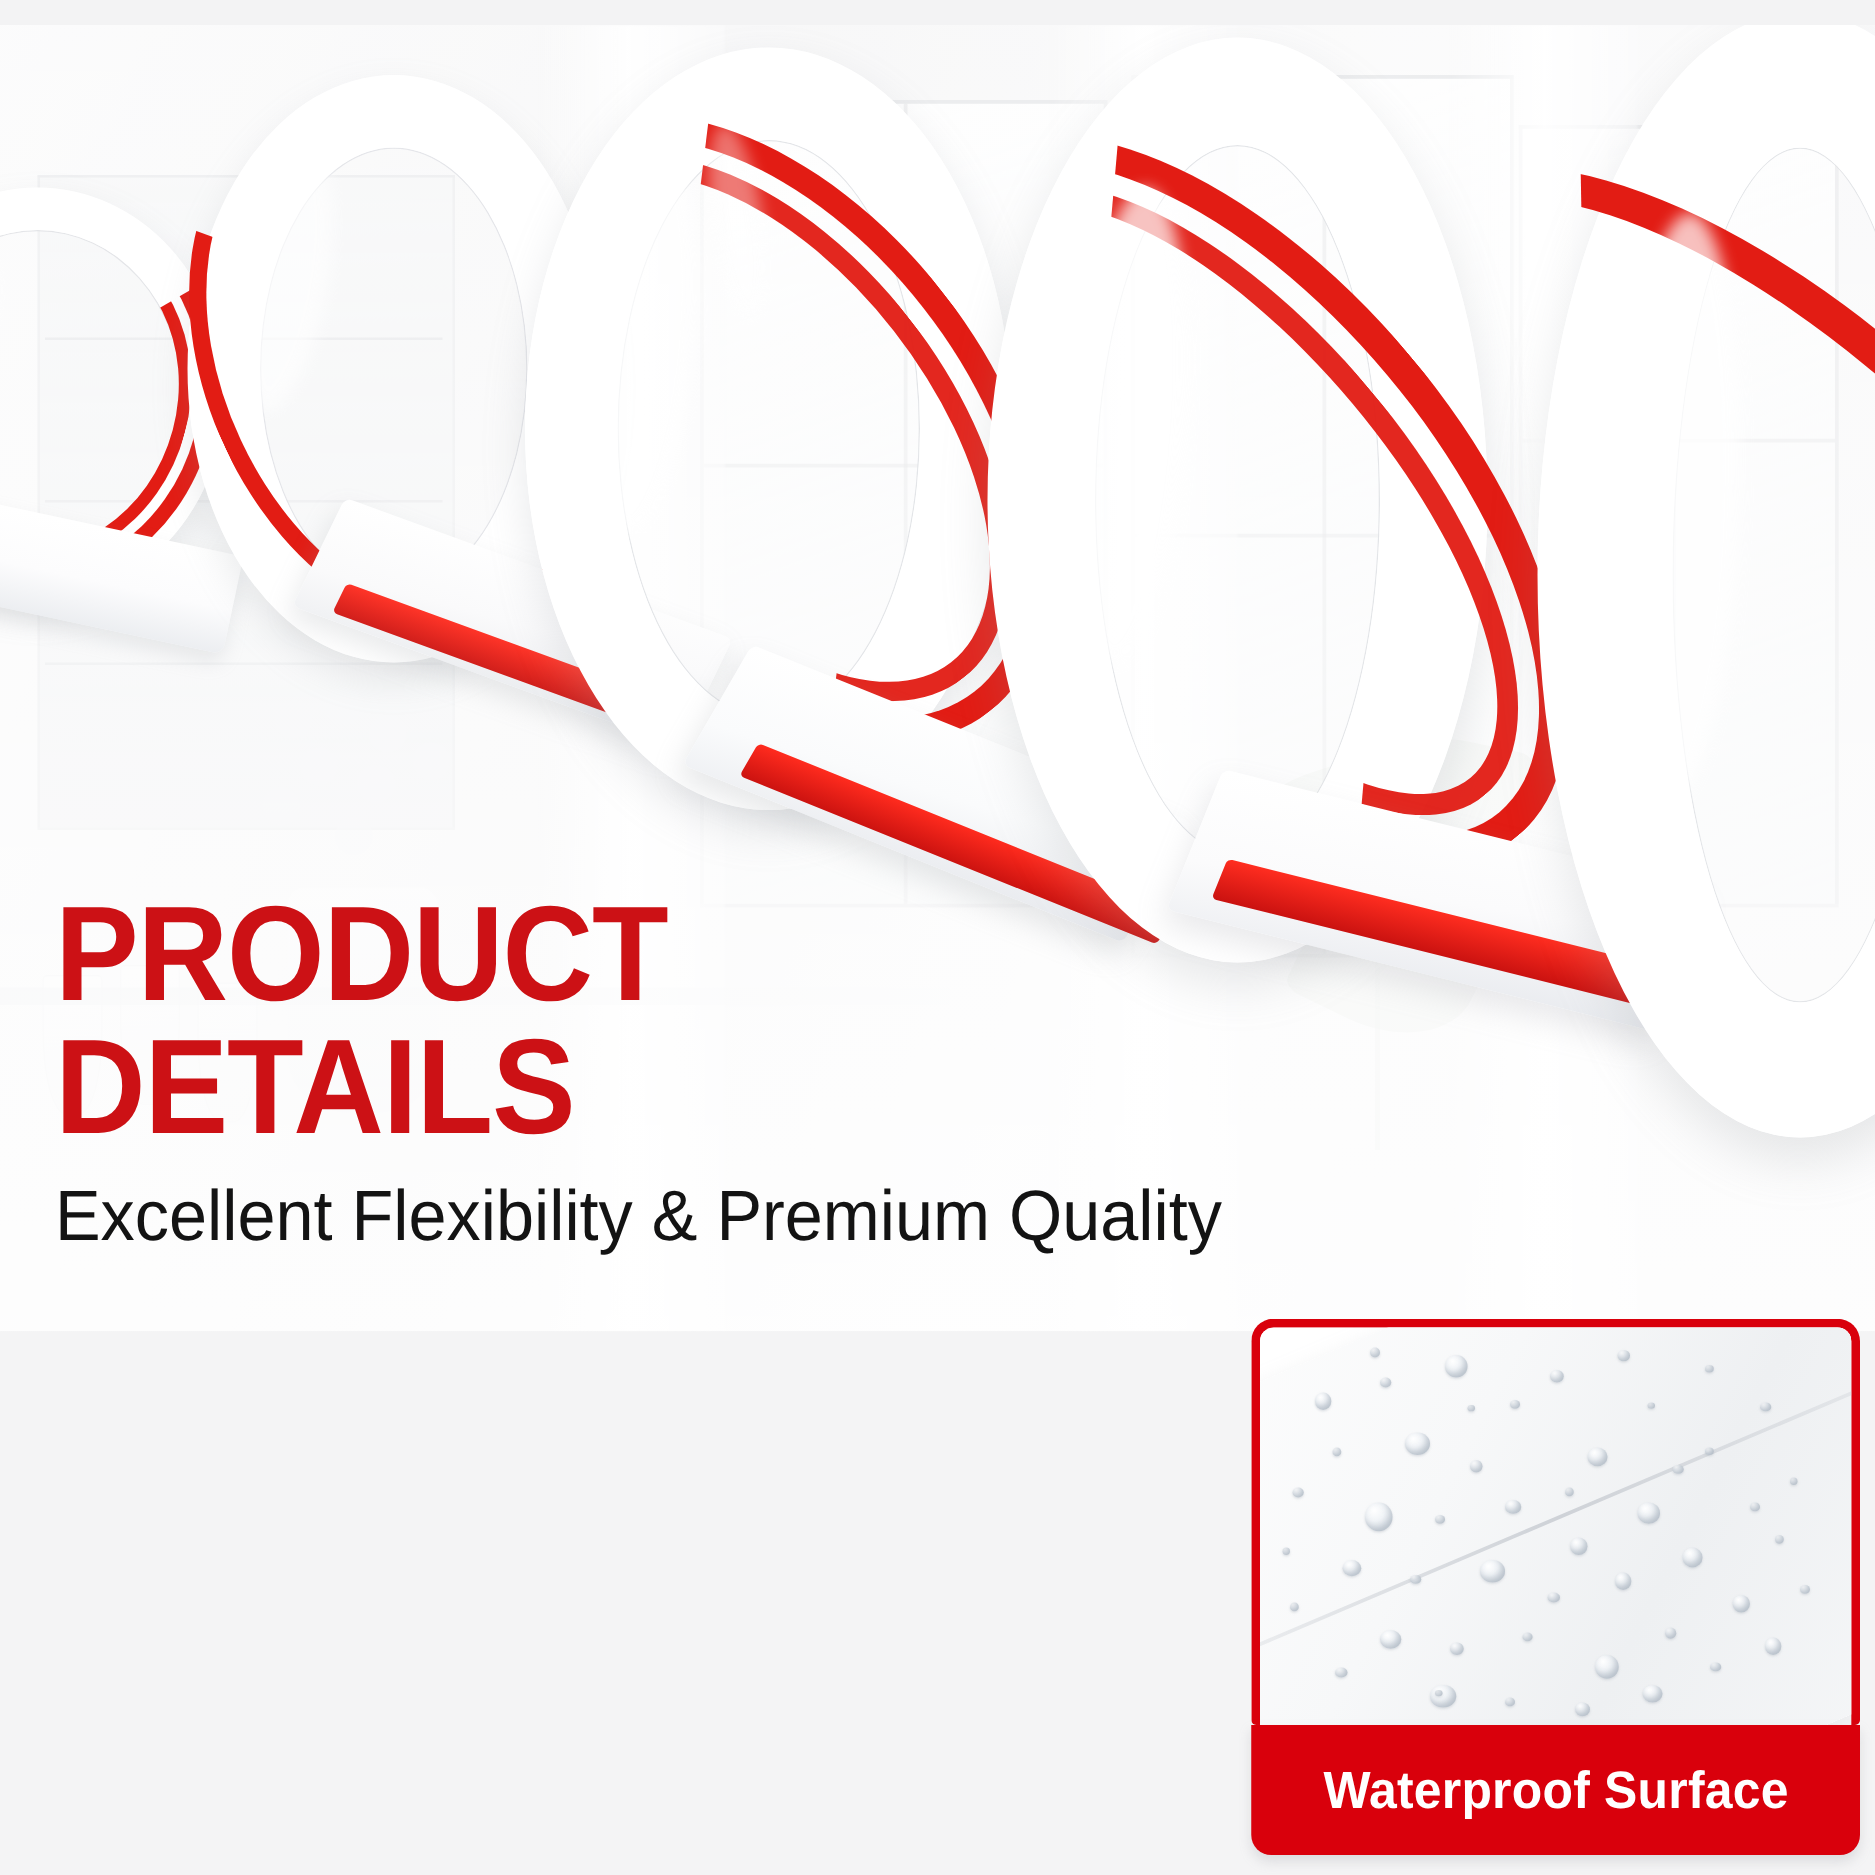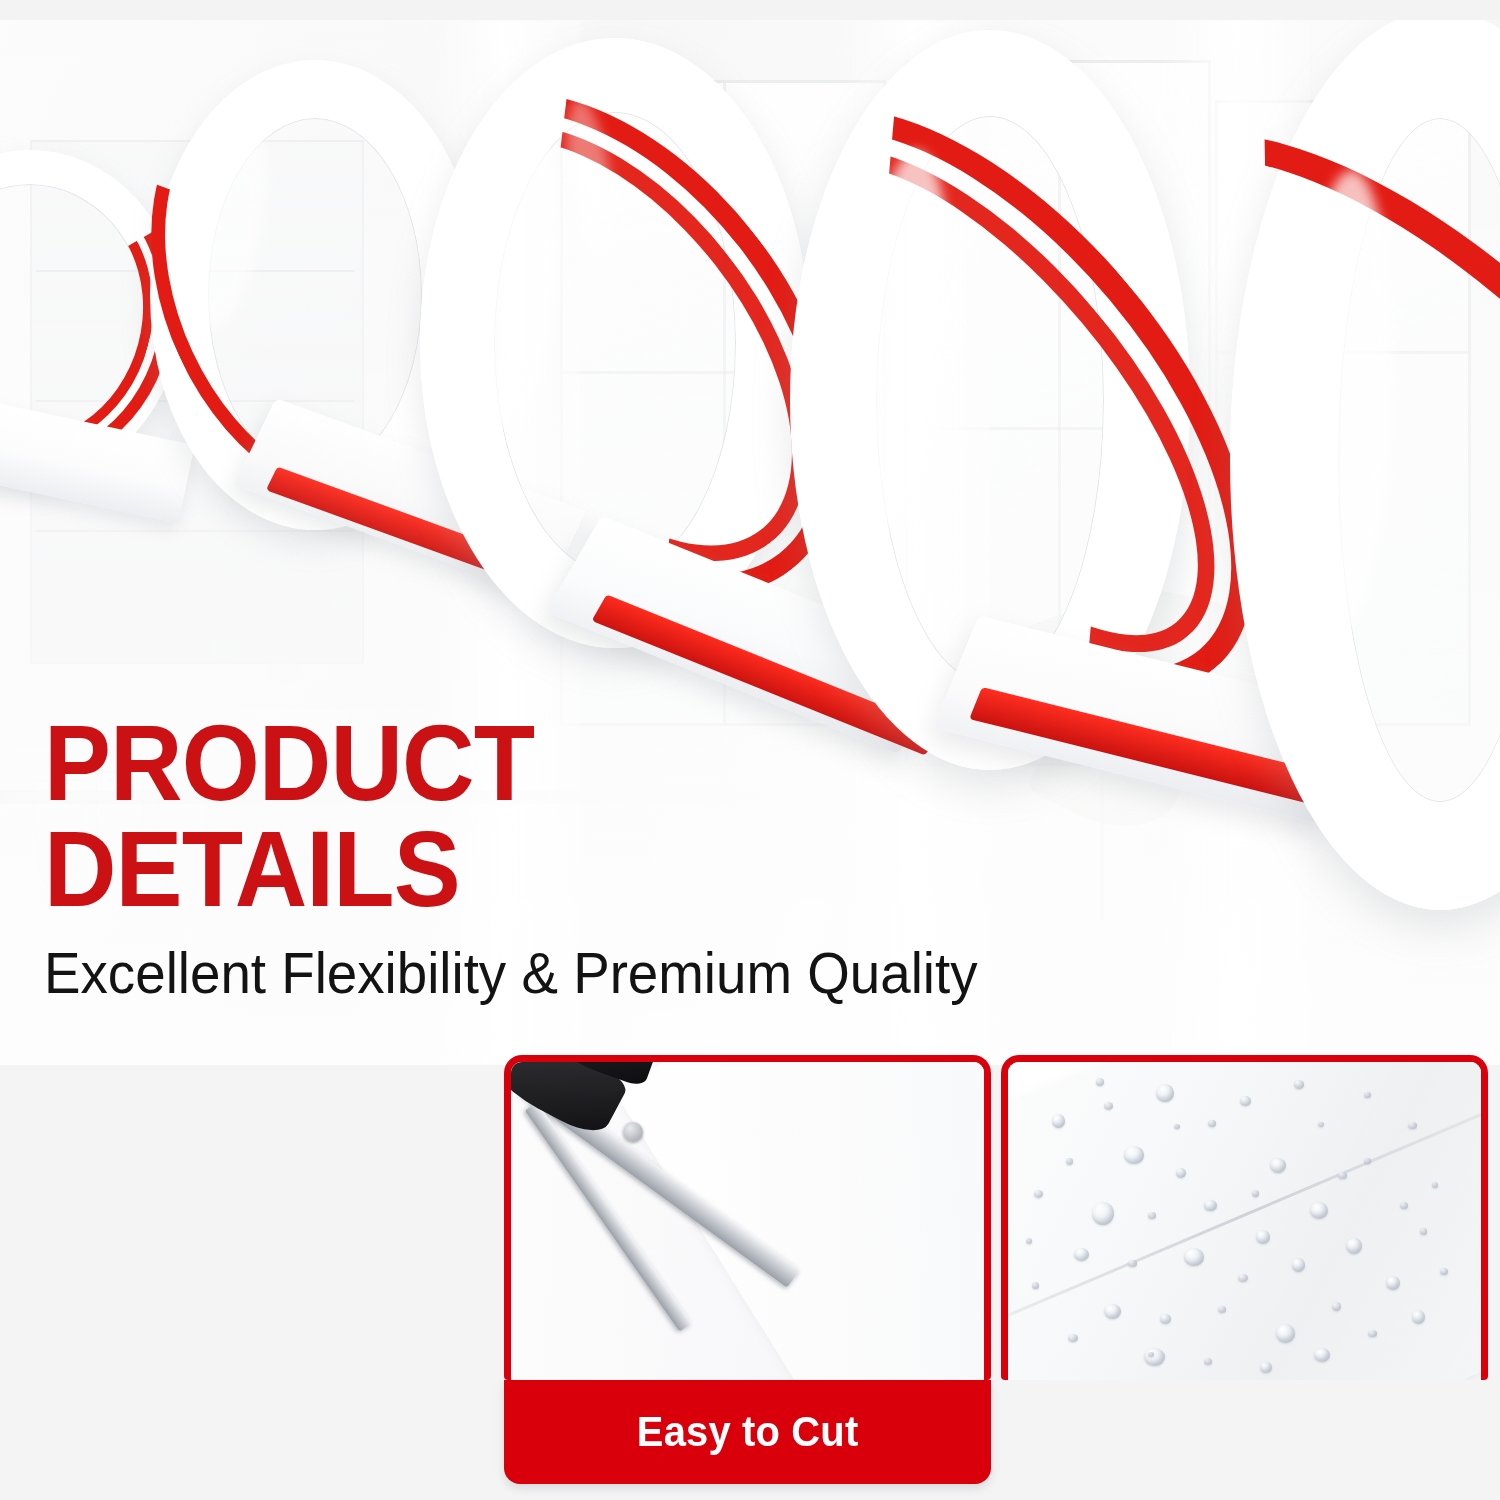"Easy to Cut" div.panel { html: <div> <div> <div></div> <div></div> <div></div> <div></div> <div></div> <div></div> <div></div> <div></div> </div> <div> <span>Easy to Cut</span> </div> </div> -> none }
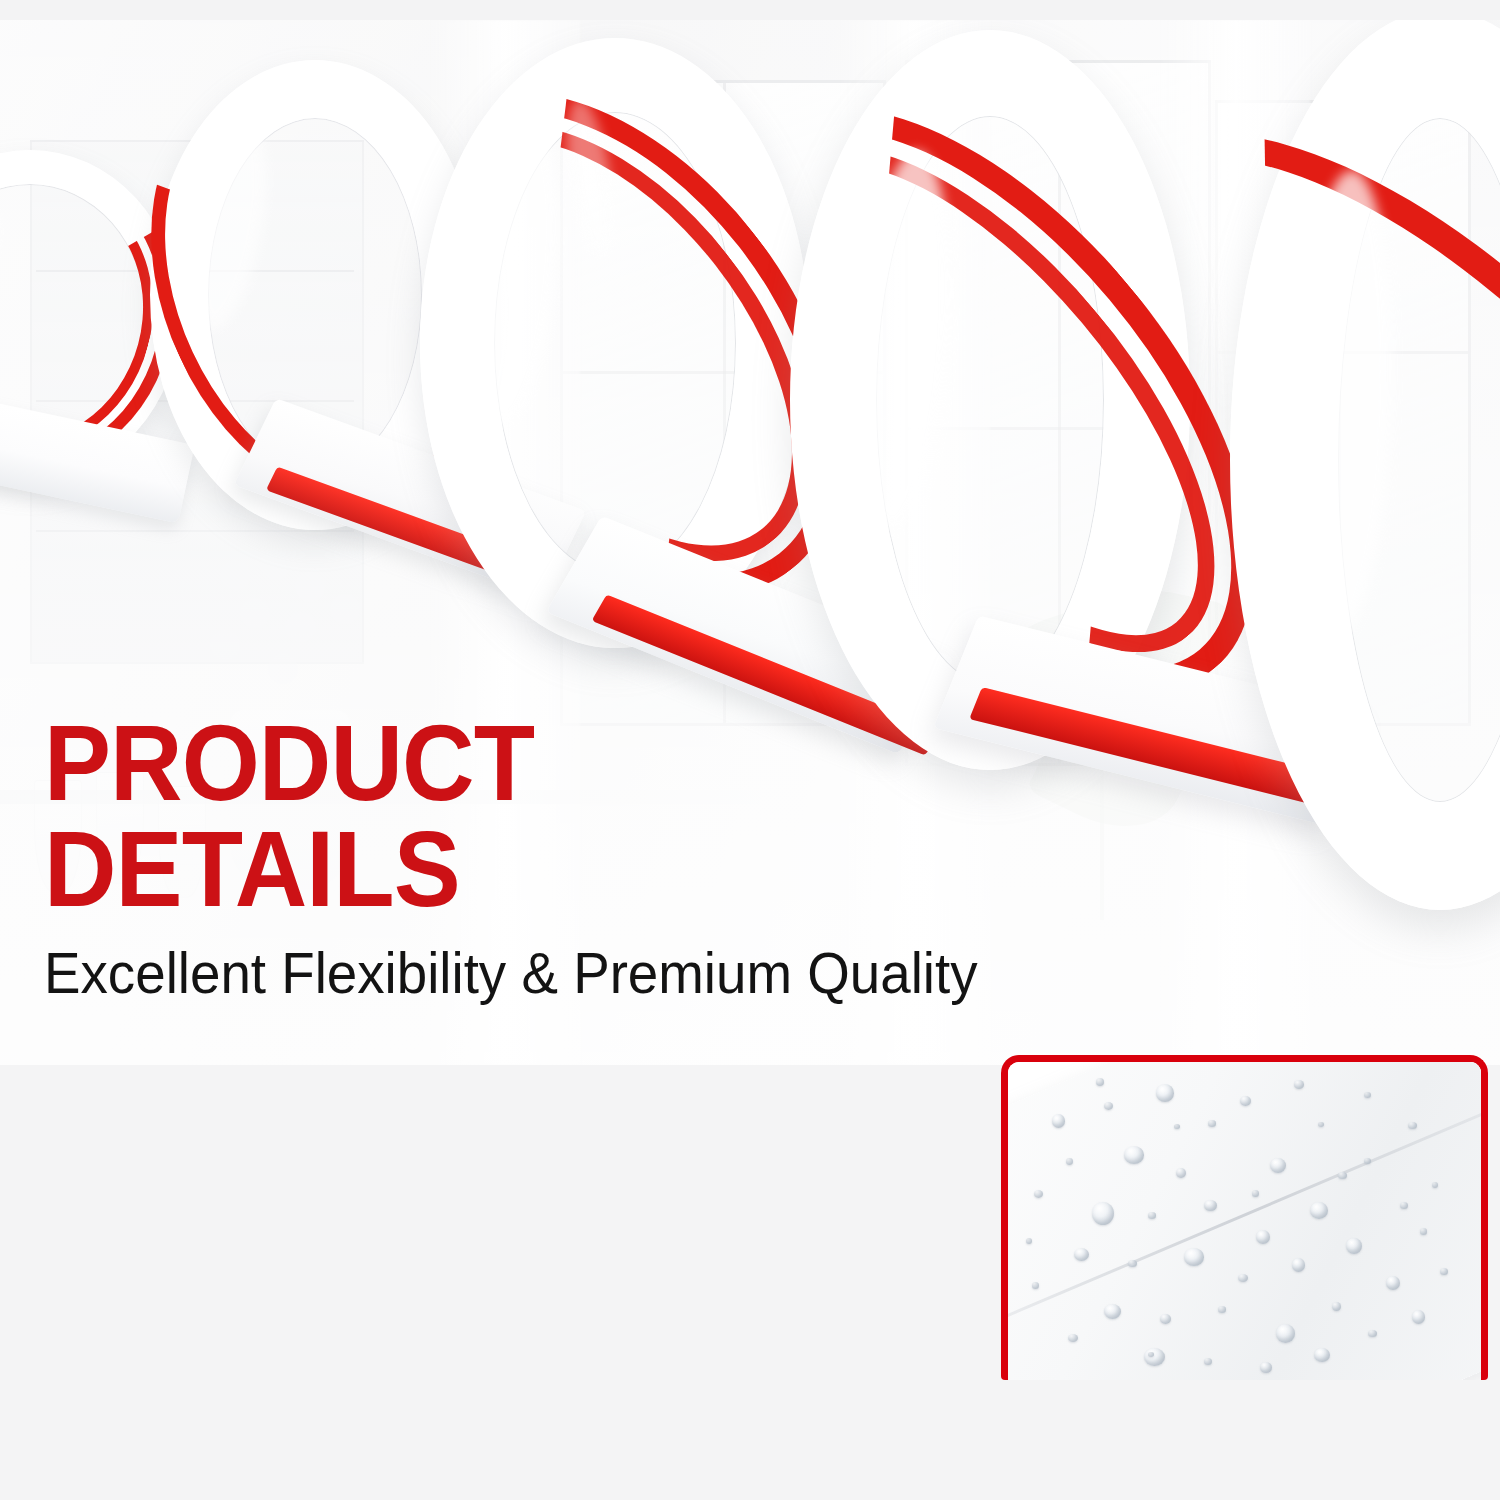"Waterproof Surface" div.cap { html: none -> <div> <span>Waterproof Surface</span> </div> }
